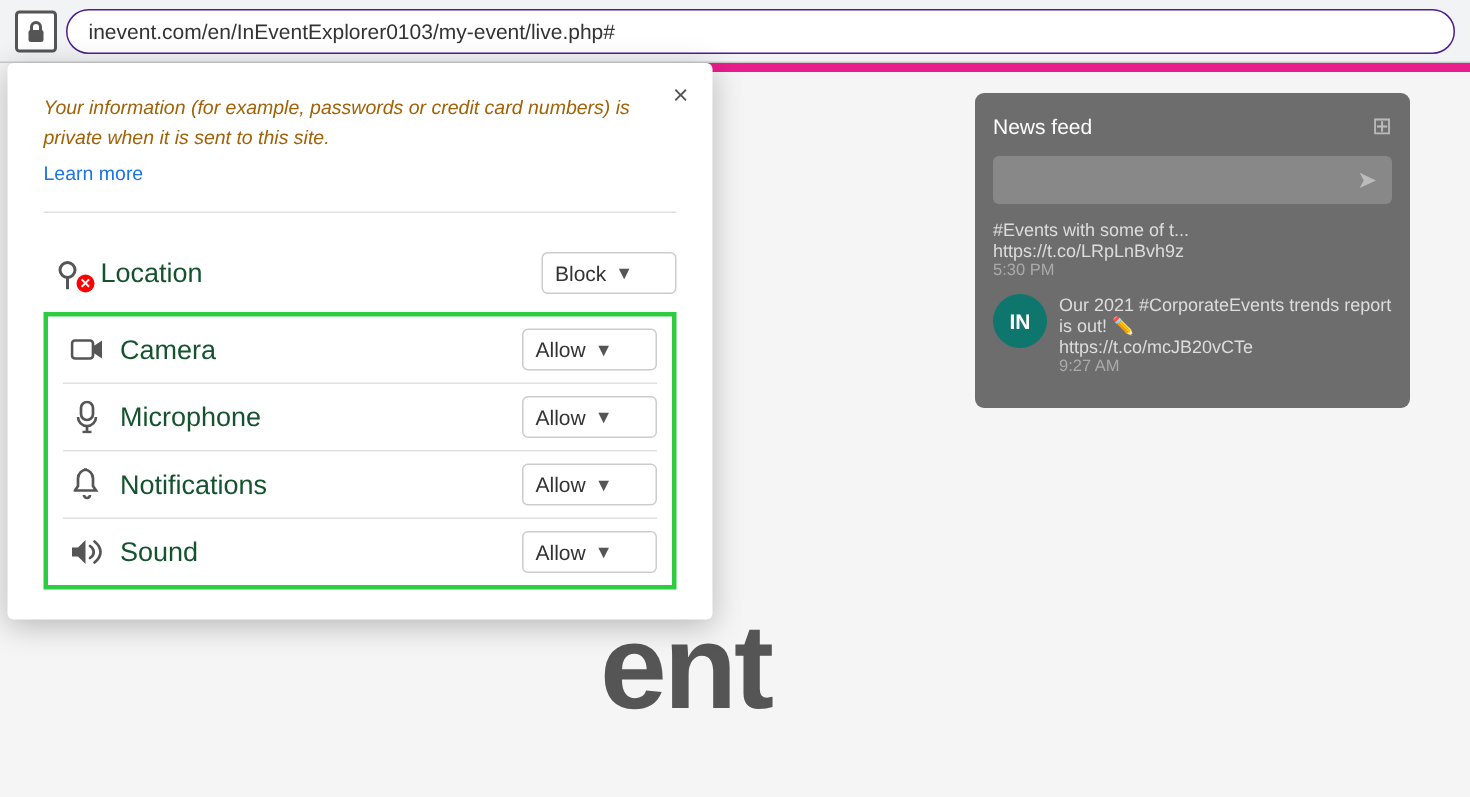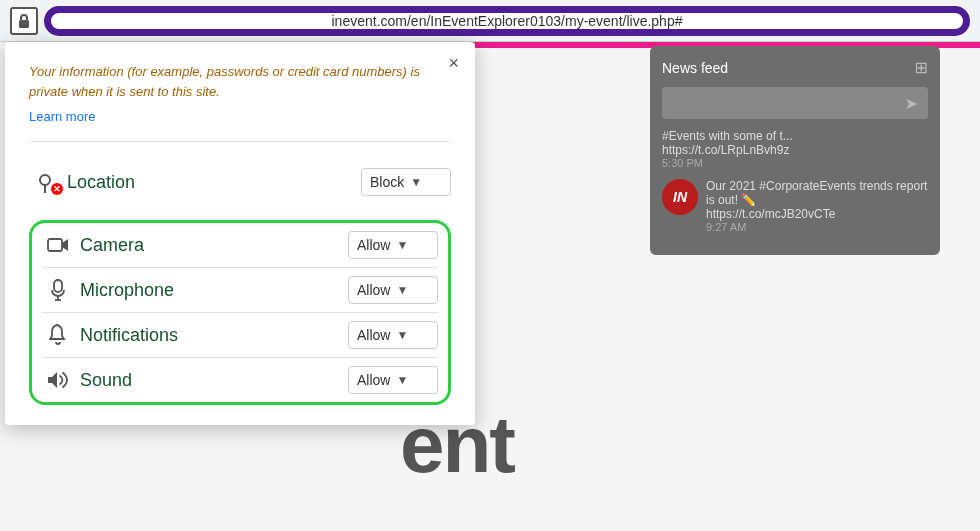"inevent.com/en/InEventExplorer0103/my-ev" .url-bar { border: 7px solid #4c1d95 -> 1px solid #4c1d95; text-align: center -> none }
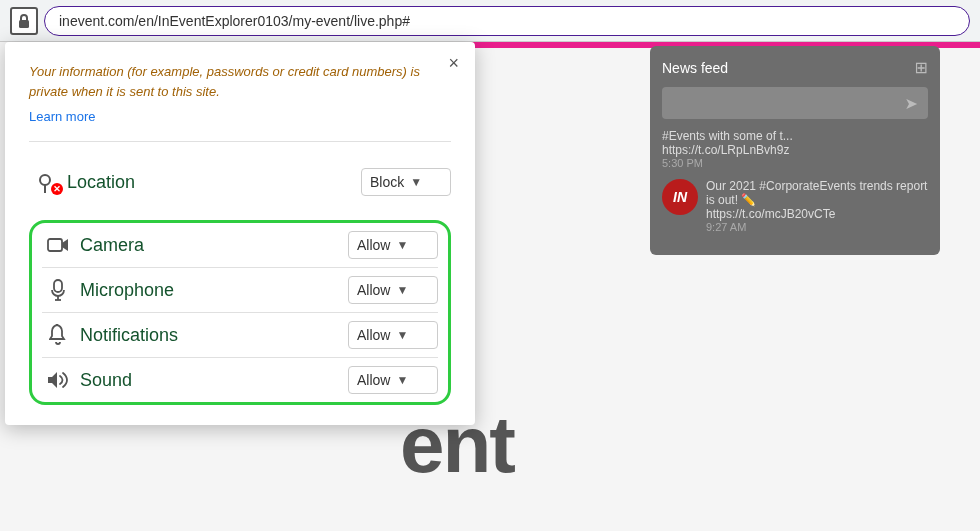"News feed" .news-feed { top: 4px -> 20px }
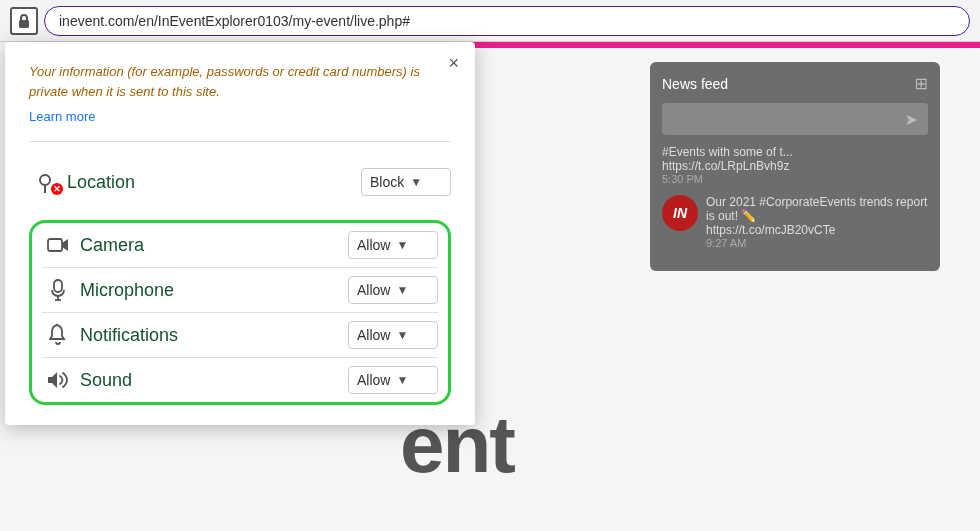"IN" .news-avatar { background: #b91c1c -> #0f766e; font-style: italic -> none }
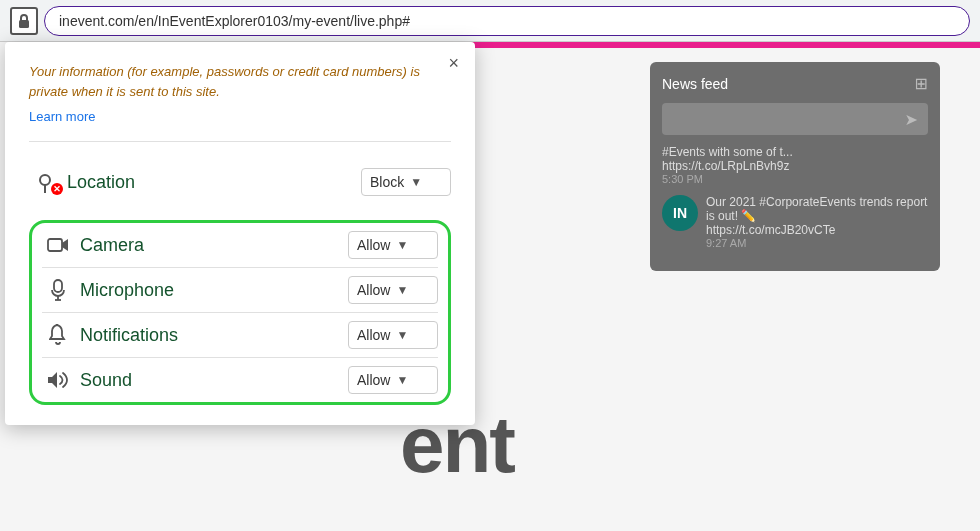"Camera" .green-border-box { border-radius: 16px -> 0; margin-top: 14px -> 2px }
